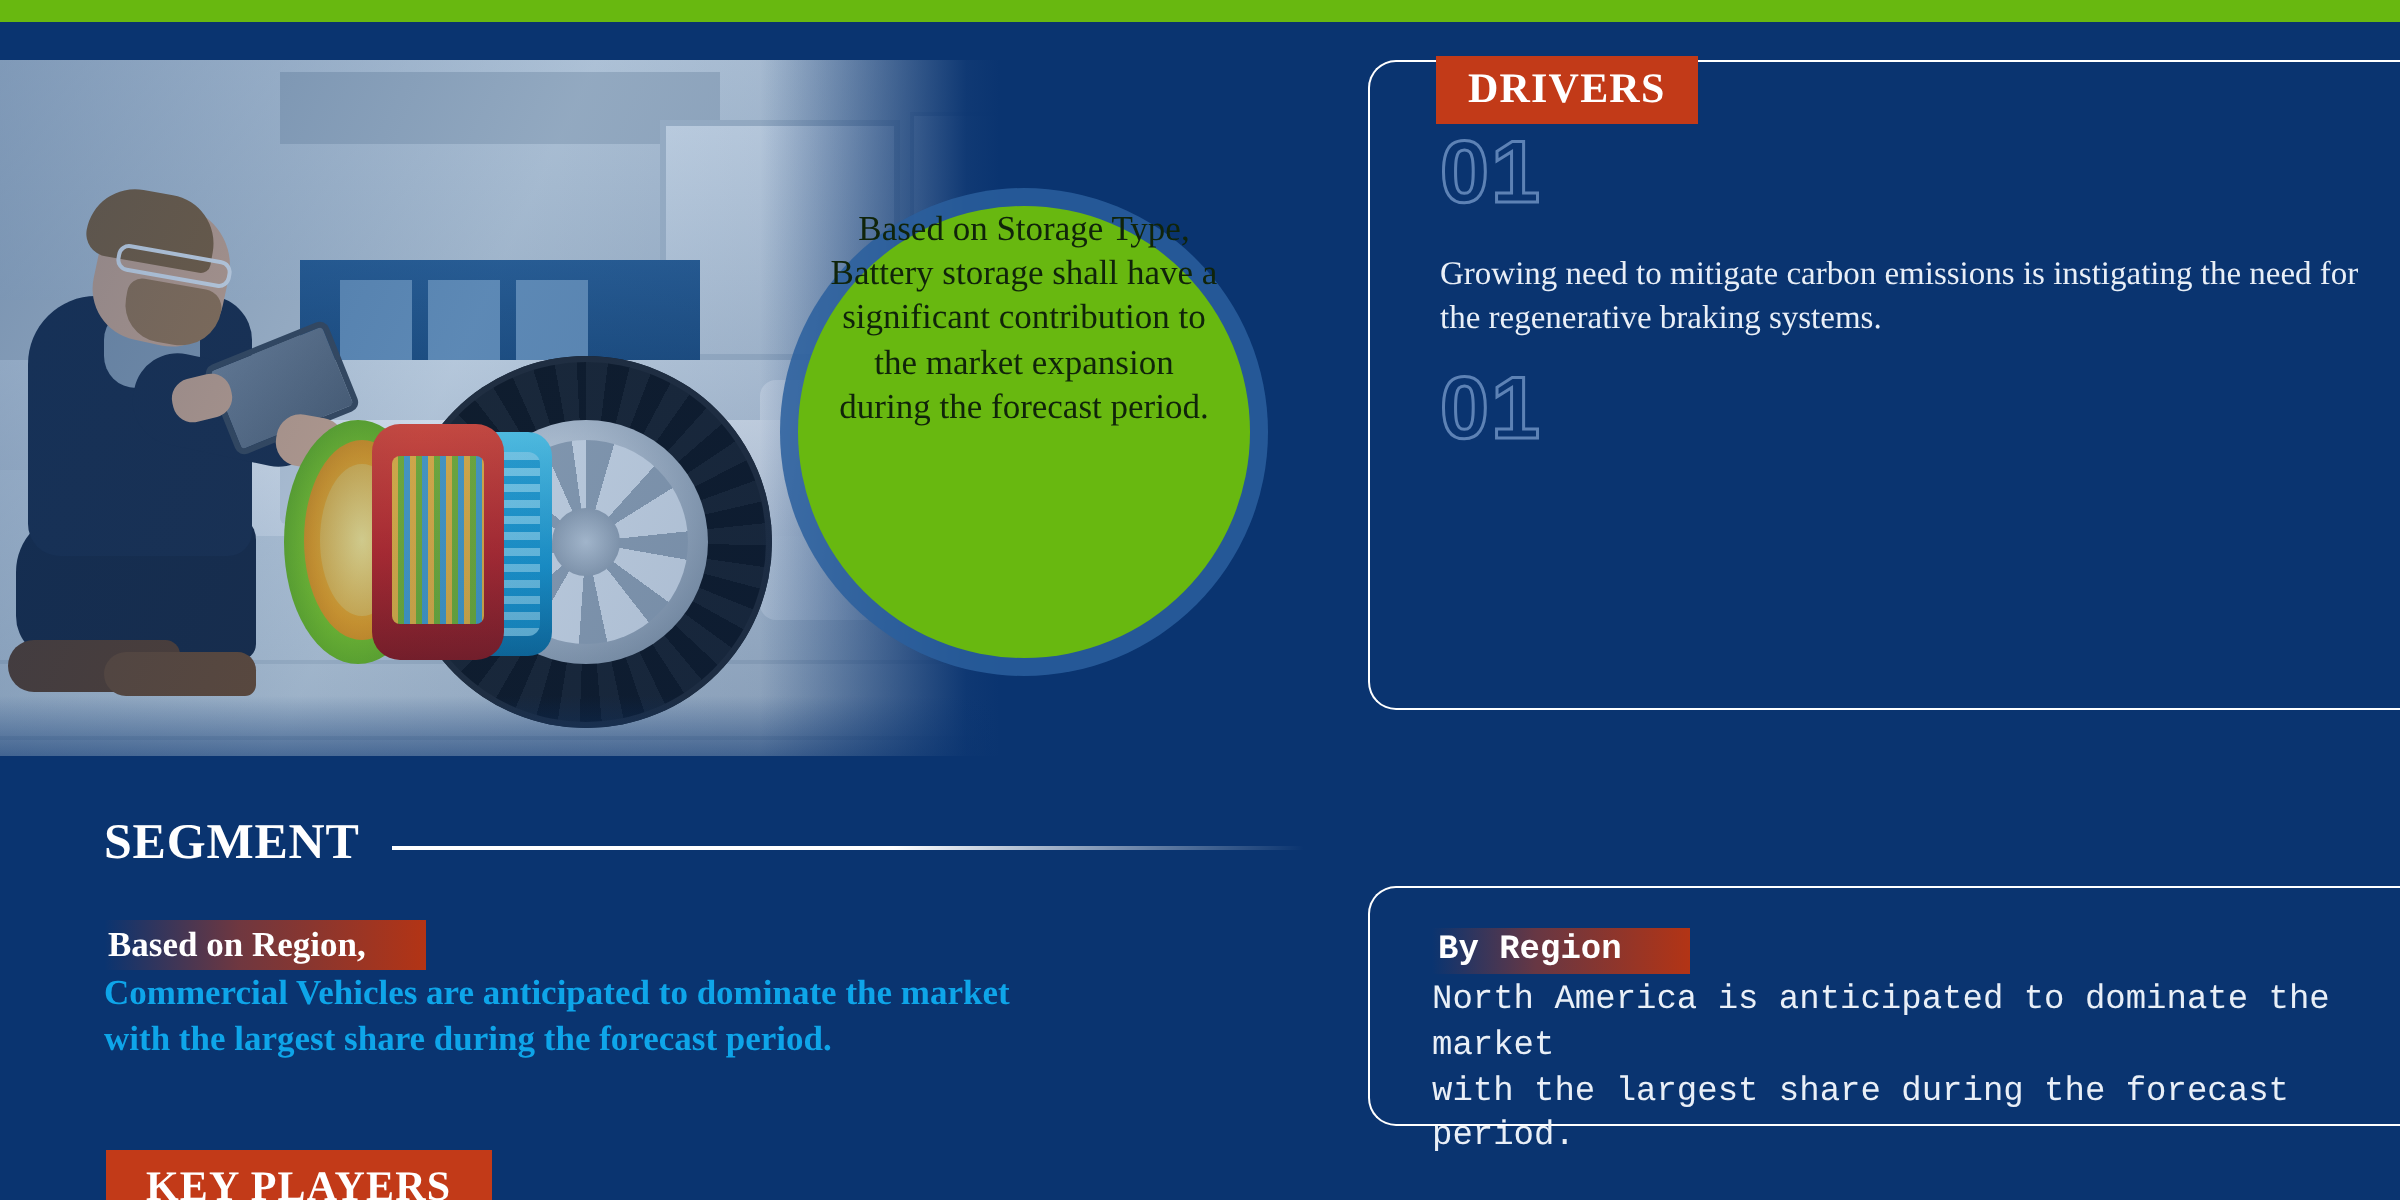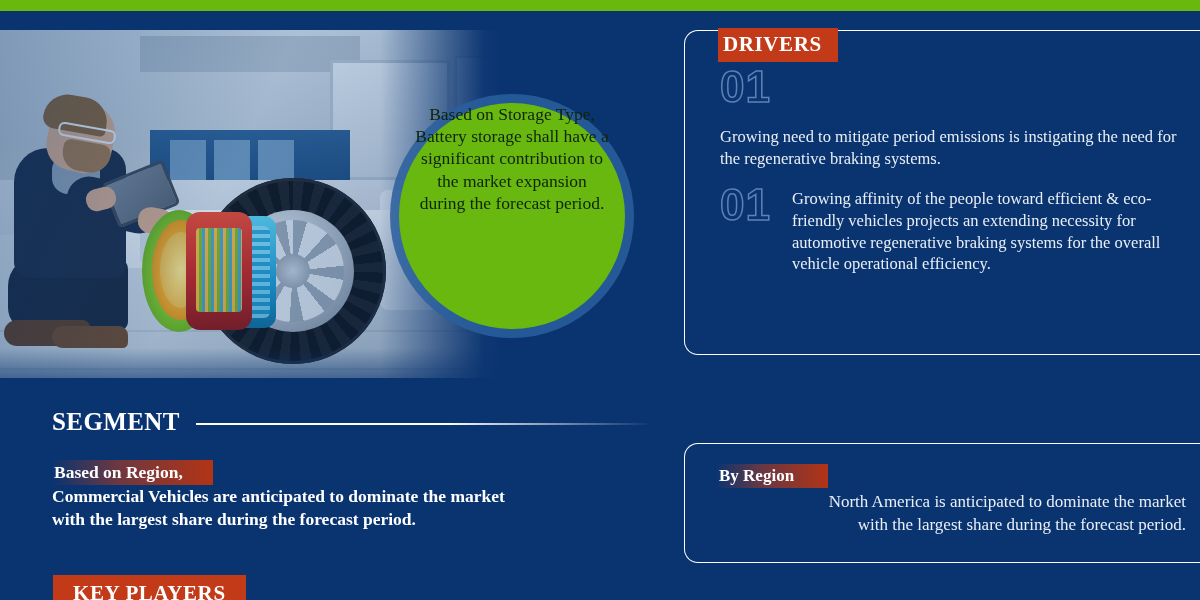"DRIVERS" #drivers-badge { padding: 4px 16px 5px 5px -> 4px 16px 5px 16px }
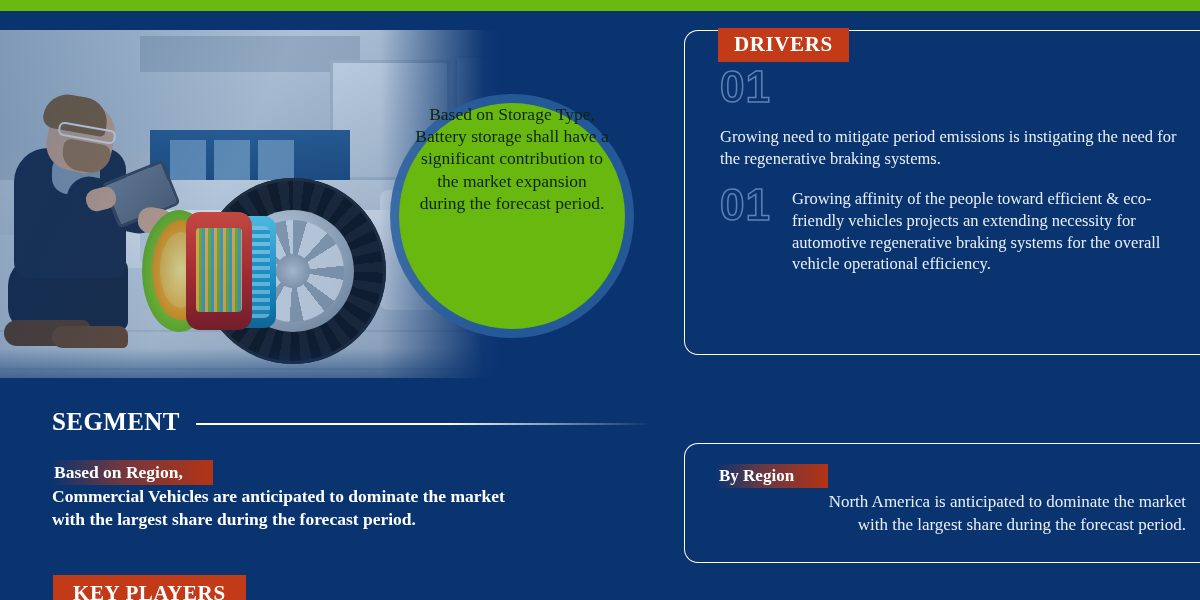"Growing need to mitigate period" div.driver-text { text: period -> carbon }
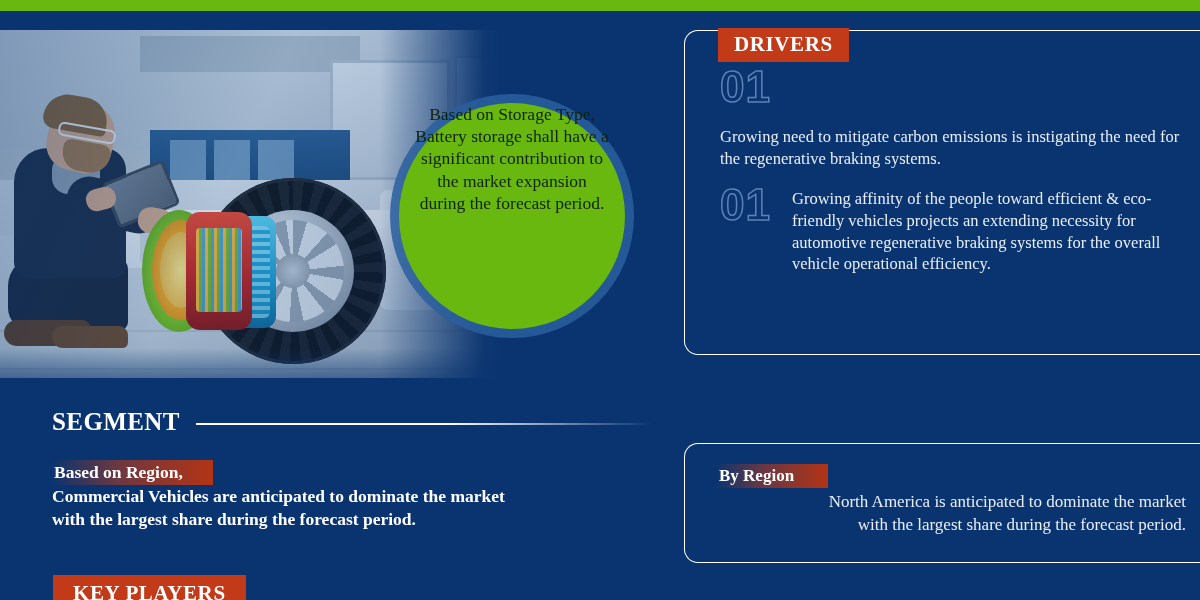"Growing affinity of the people" div.driver-text { html: <div>Growing affinity of the people toward efficient &amp; eco-friendly vehicles projects an extending necessity for automotive regenerative braking systems for the overall vehicle operational efficiency.</div> -> none }
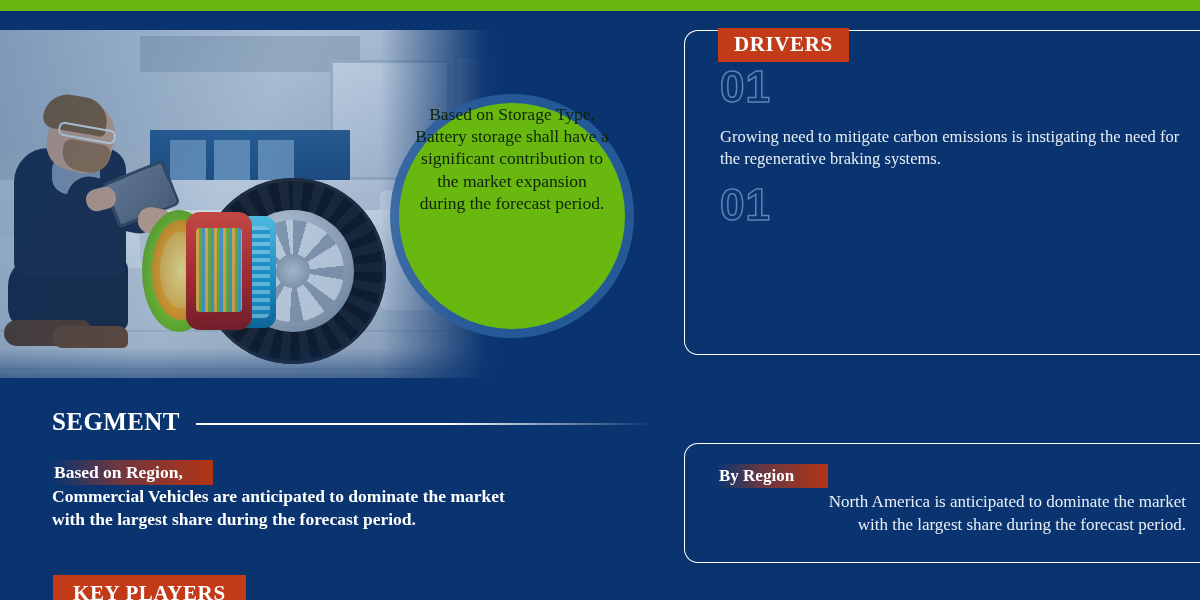"By Region" #region-inner { font-family: none -> Liberation Mono, monospace }
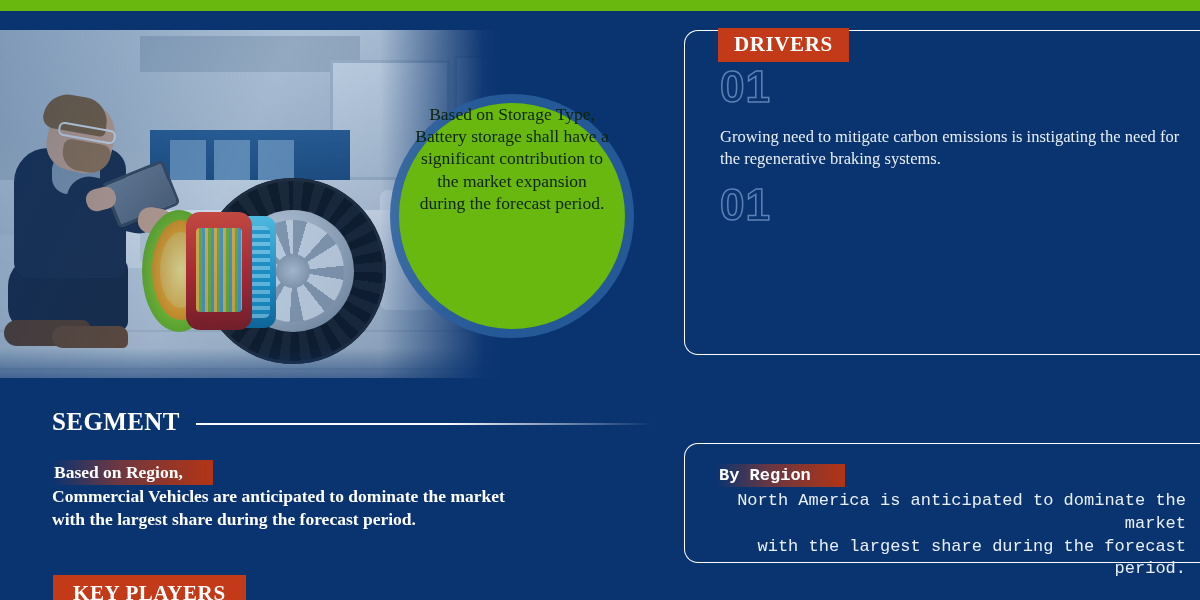"Commercial Vehicles are anticipated to" .segment-line { color: #ffffff -> #0ea5e9 }
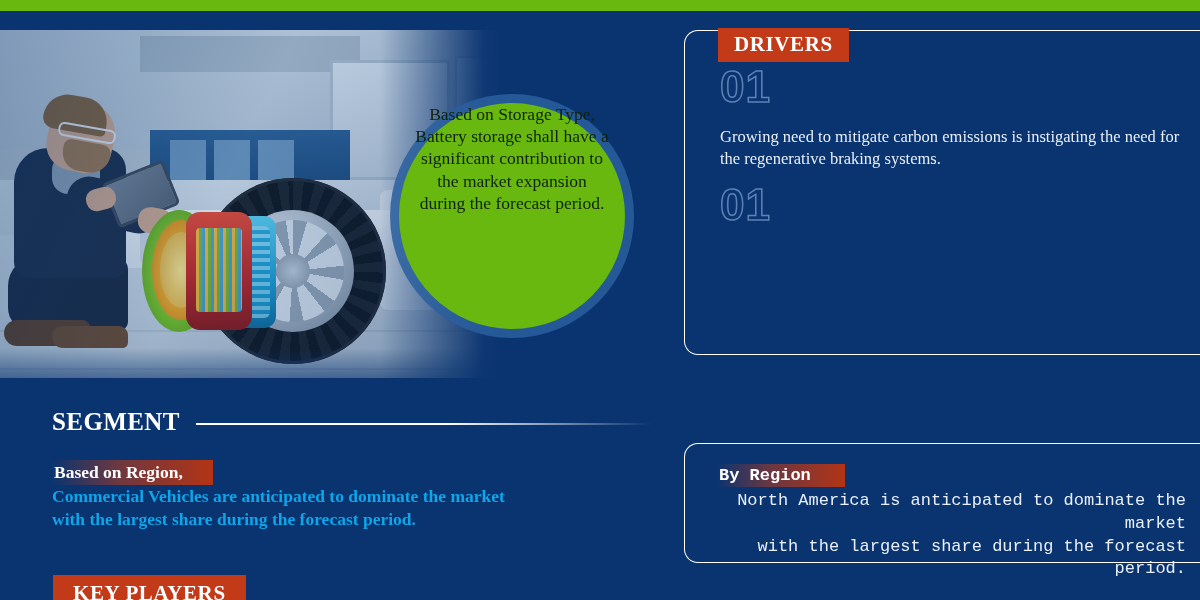"North America is anticipated to" .region-line { text-align: right -> none }
